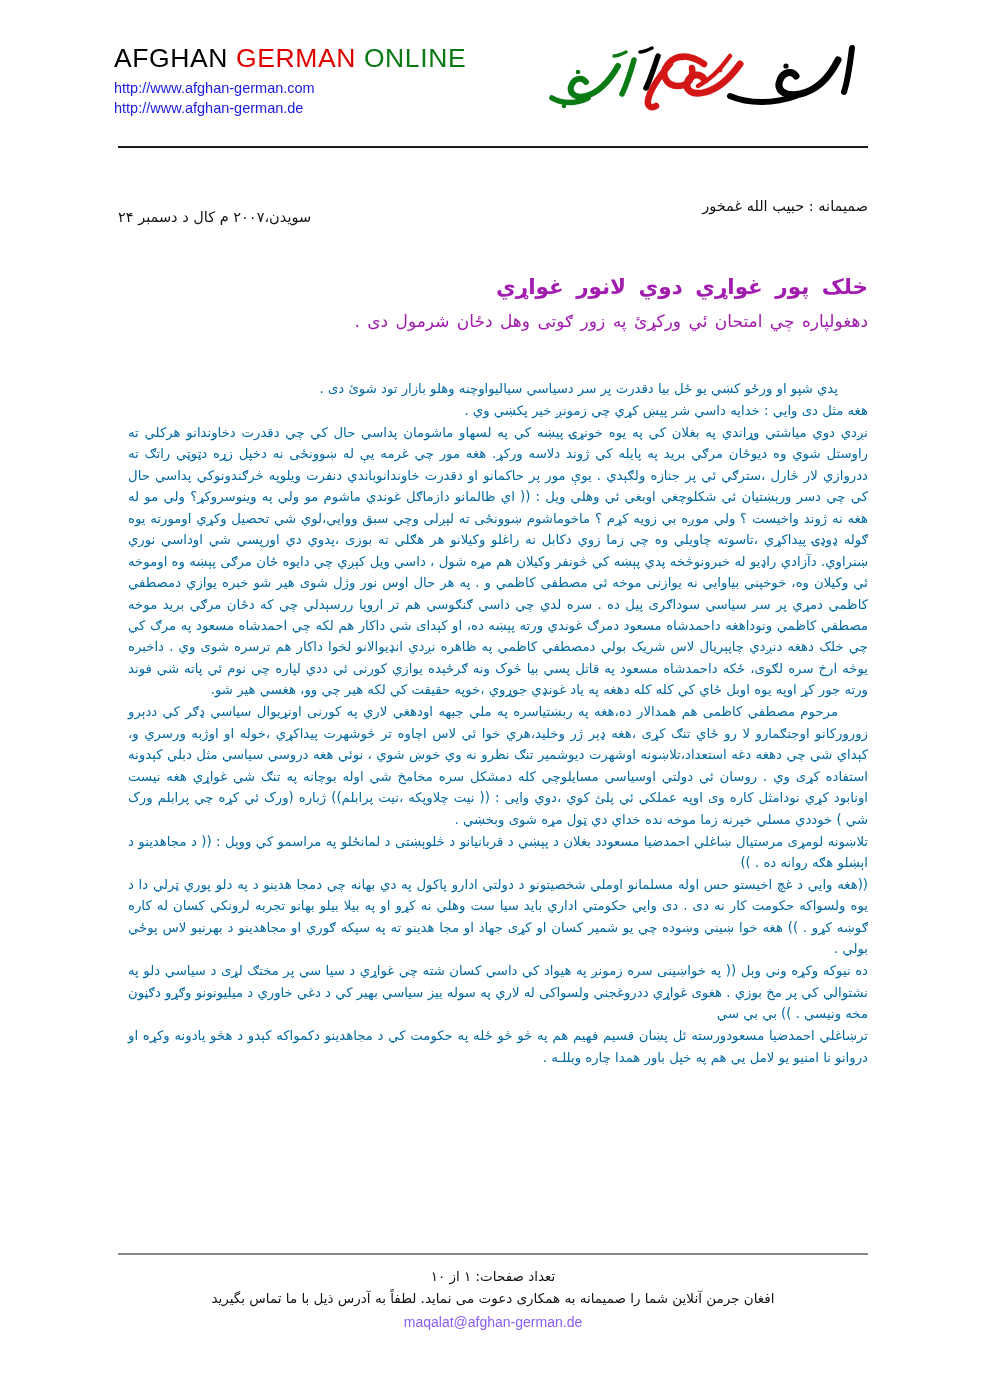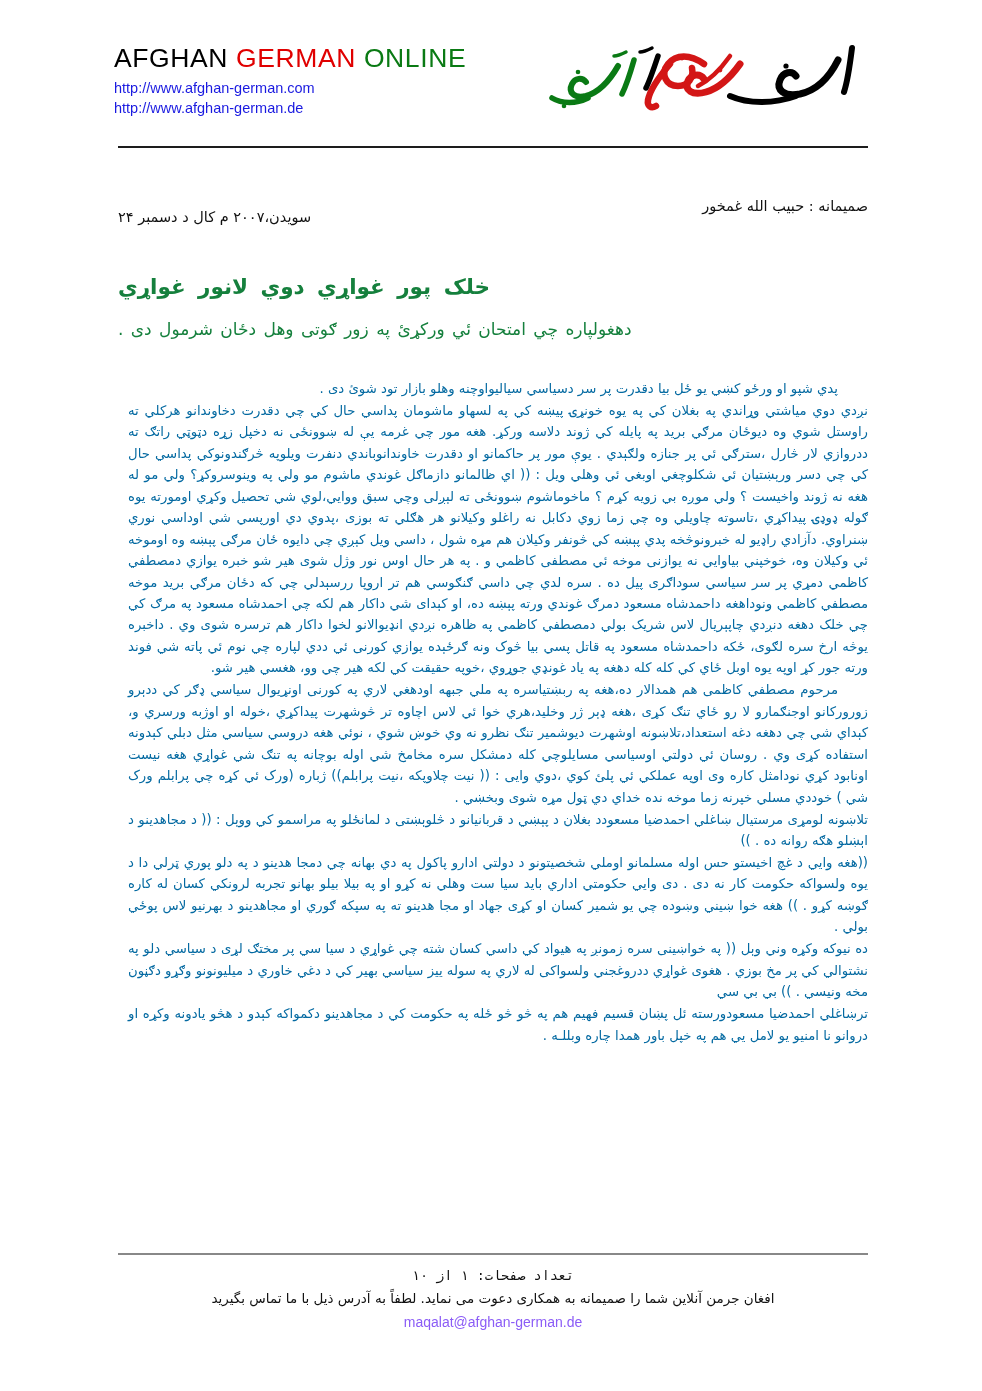"خلک پور غواړي دوي لانور" .titles { color: #15803d -> #a21caf; text-align: left -> right }
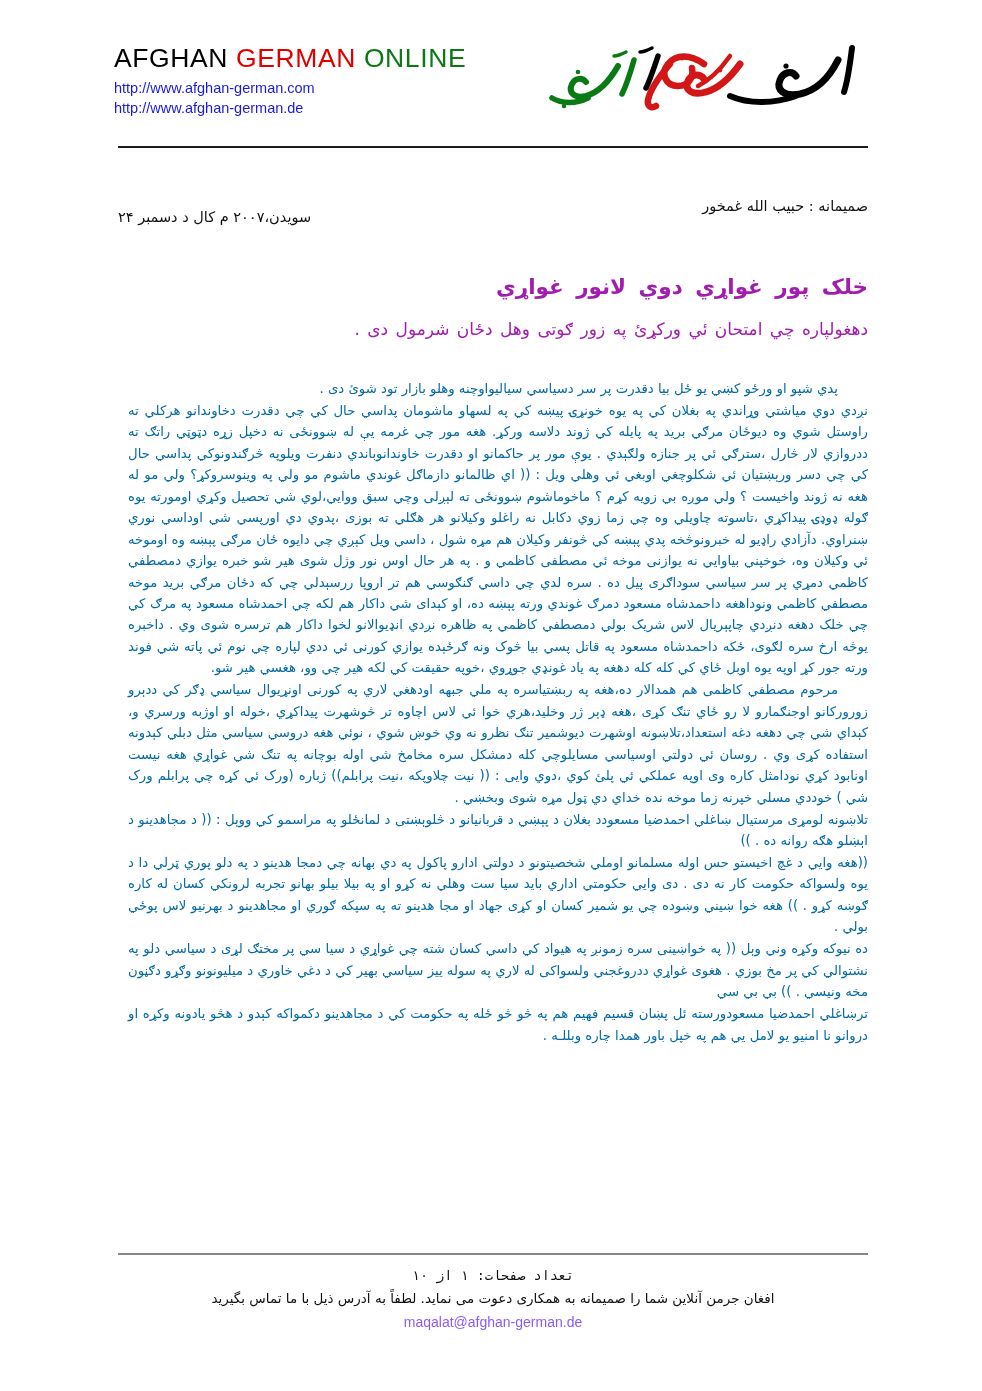"دهغولپاره چي امتحان ئي ورکړئ" .doc-subtitle { margin-top: 16px -> 8px }
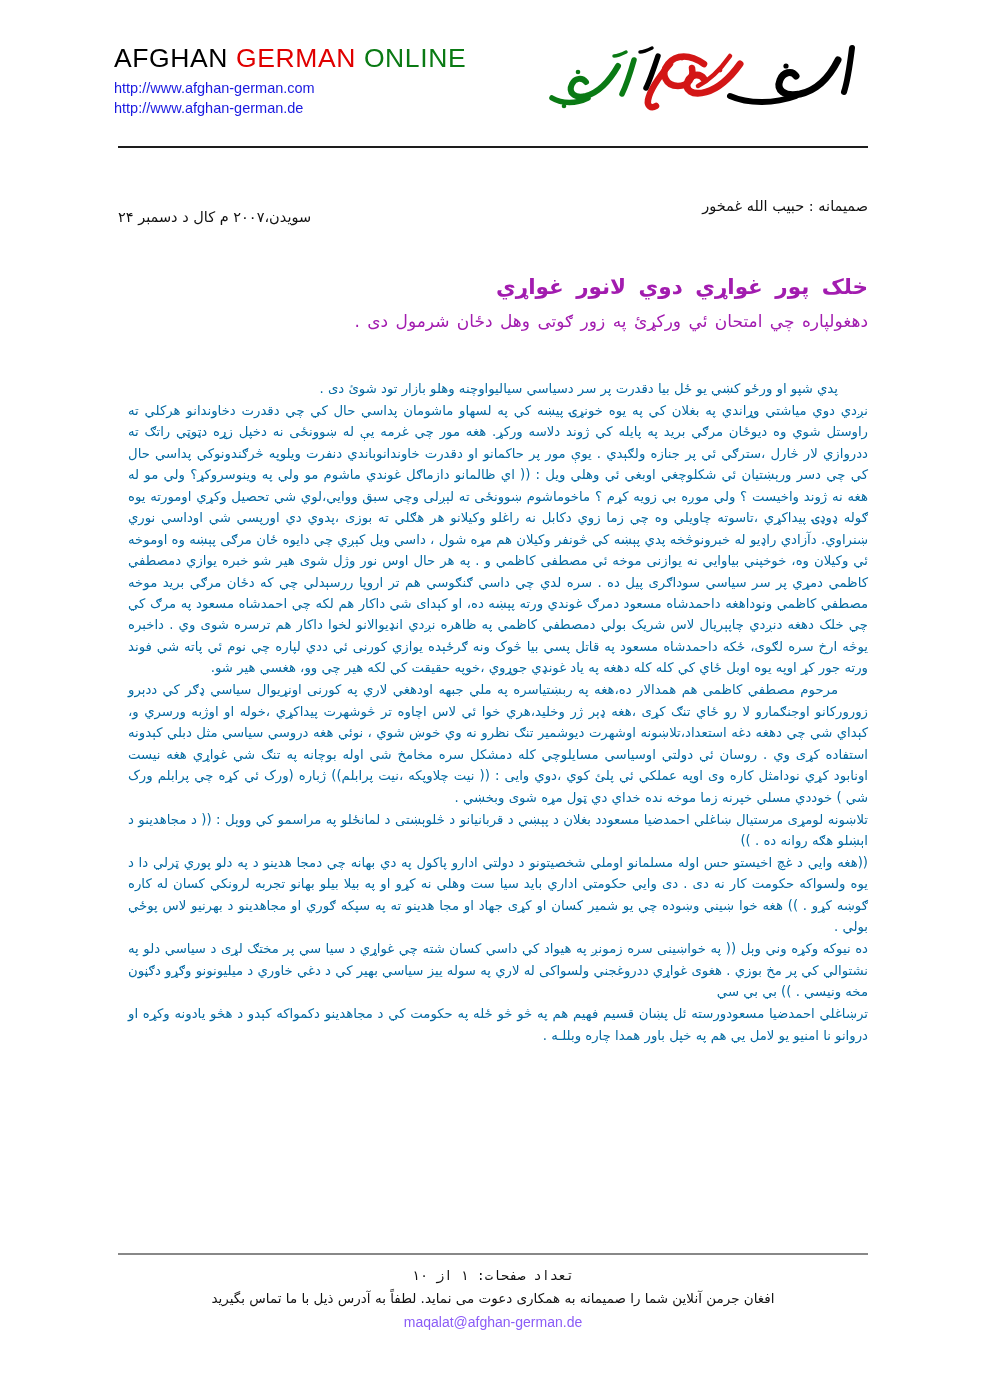"هغه مثل دی وايي :" p { html: none -> <p>هغه مثل دی وايي : خدايه داسي شر پيښ کړي چي زمونږ خير پکښي وي .</p> }
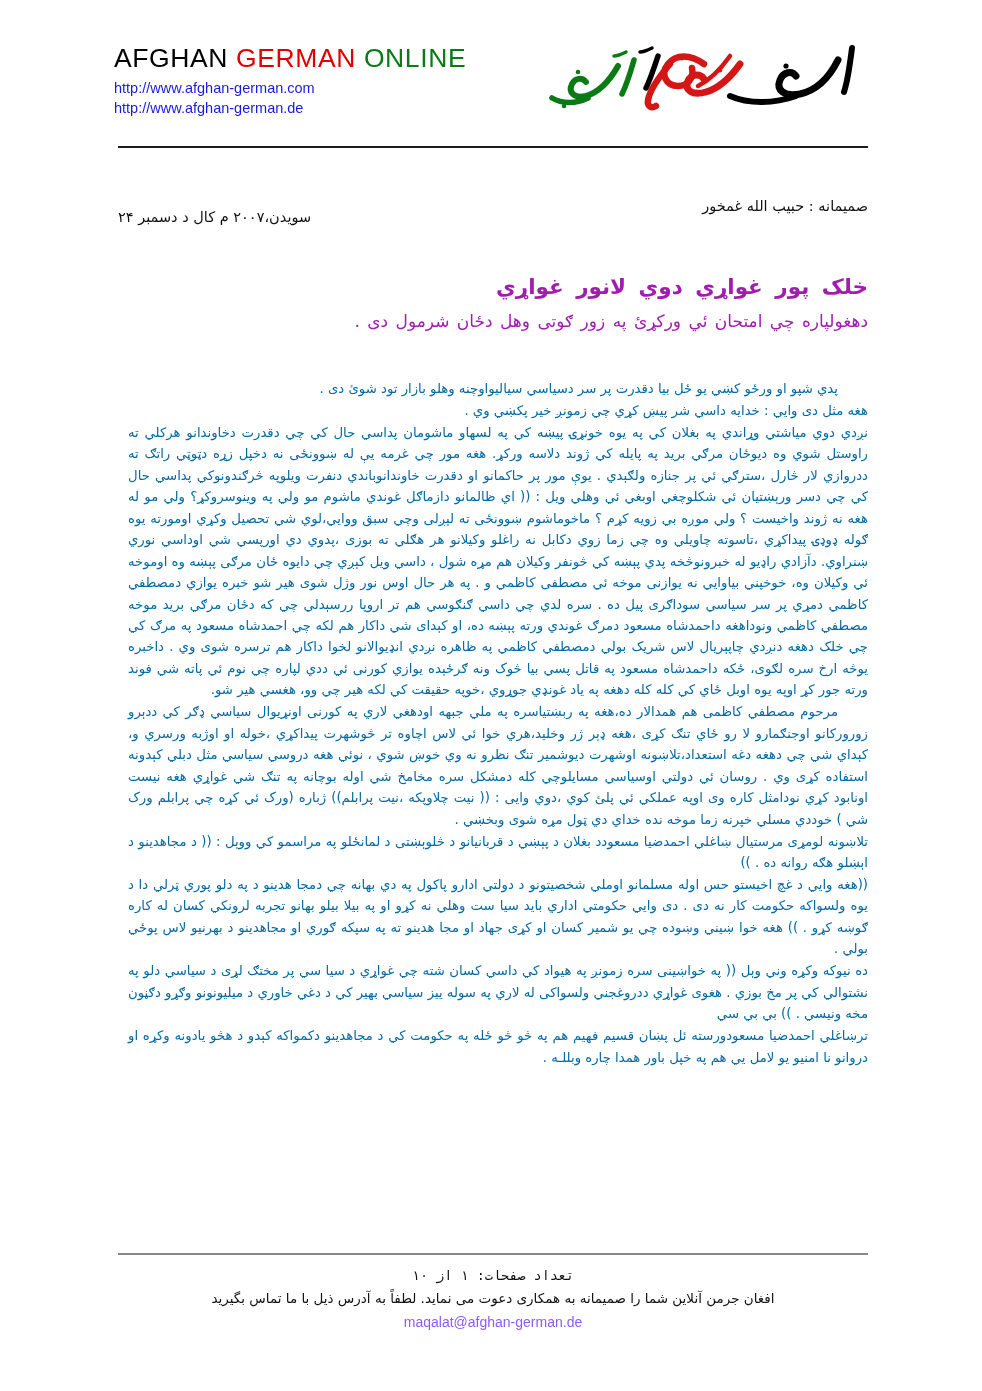"تعداد صفحات: ۱ از ۱۰" .footer .pagecount { font-family: Liberation Mono, monospace -> none }
